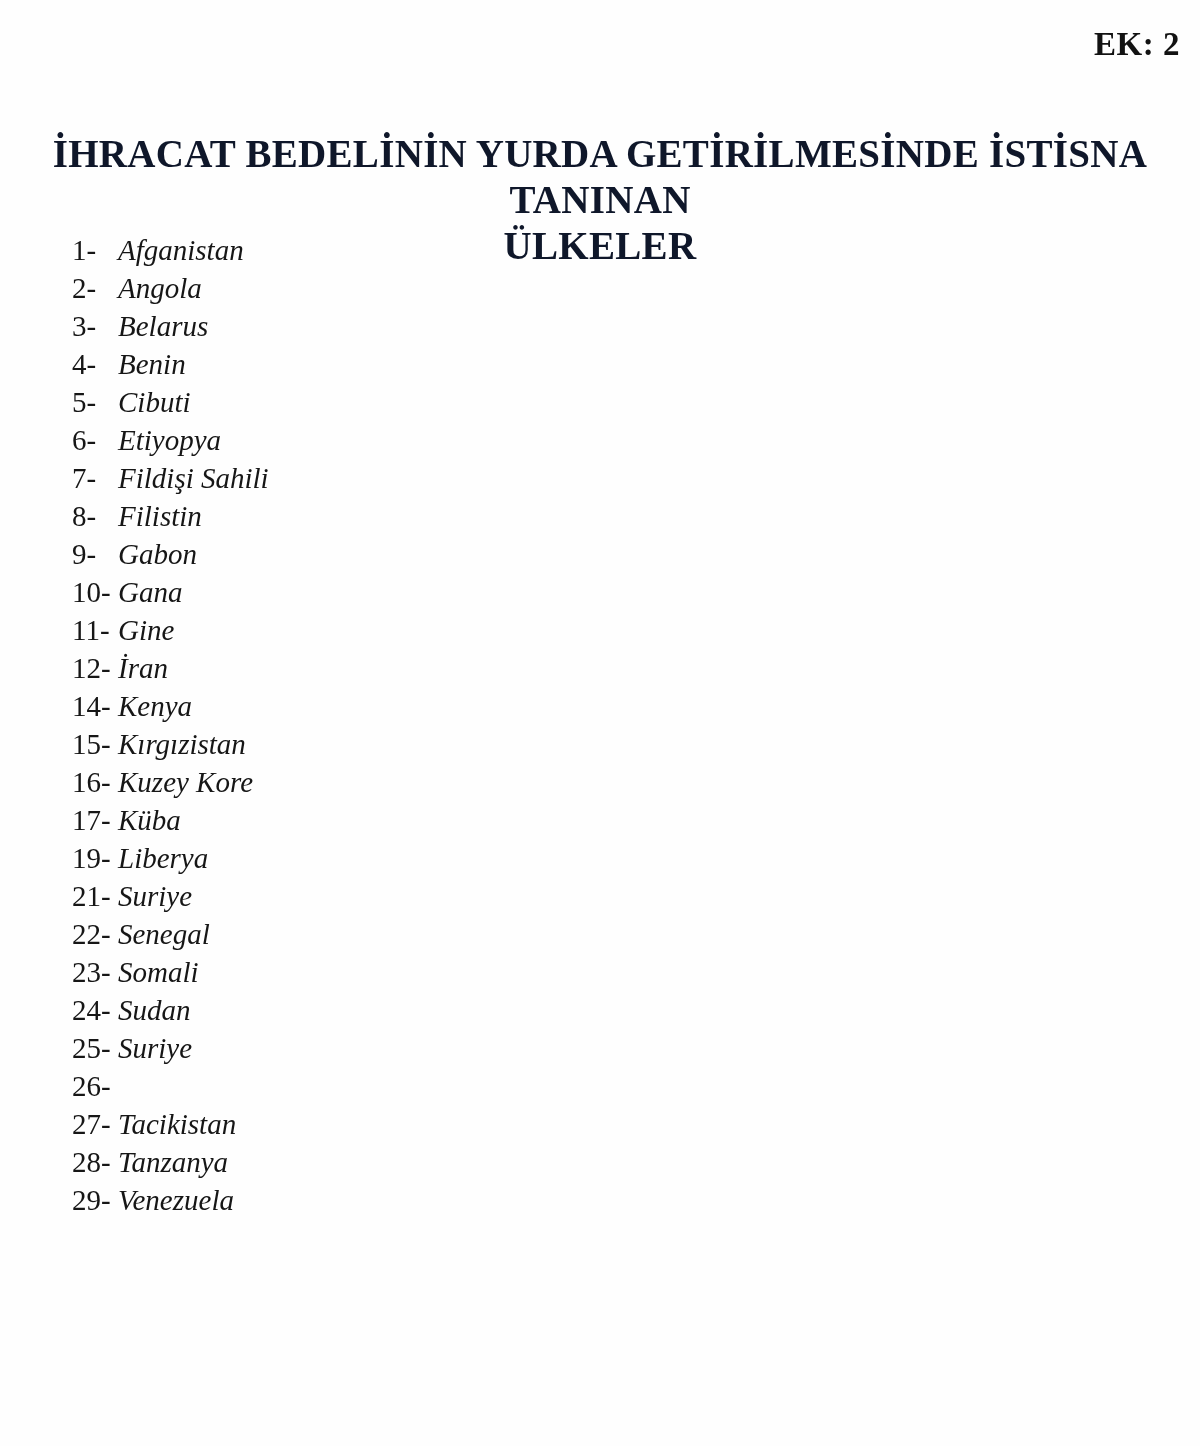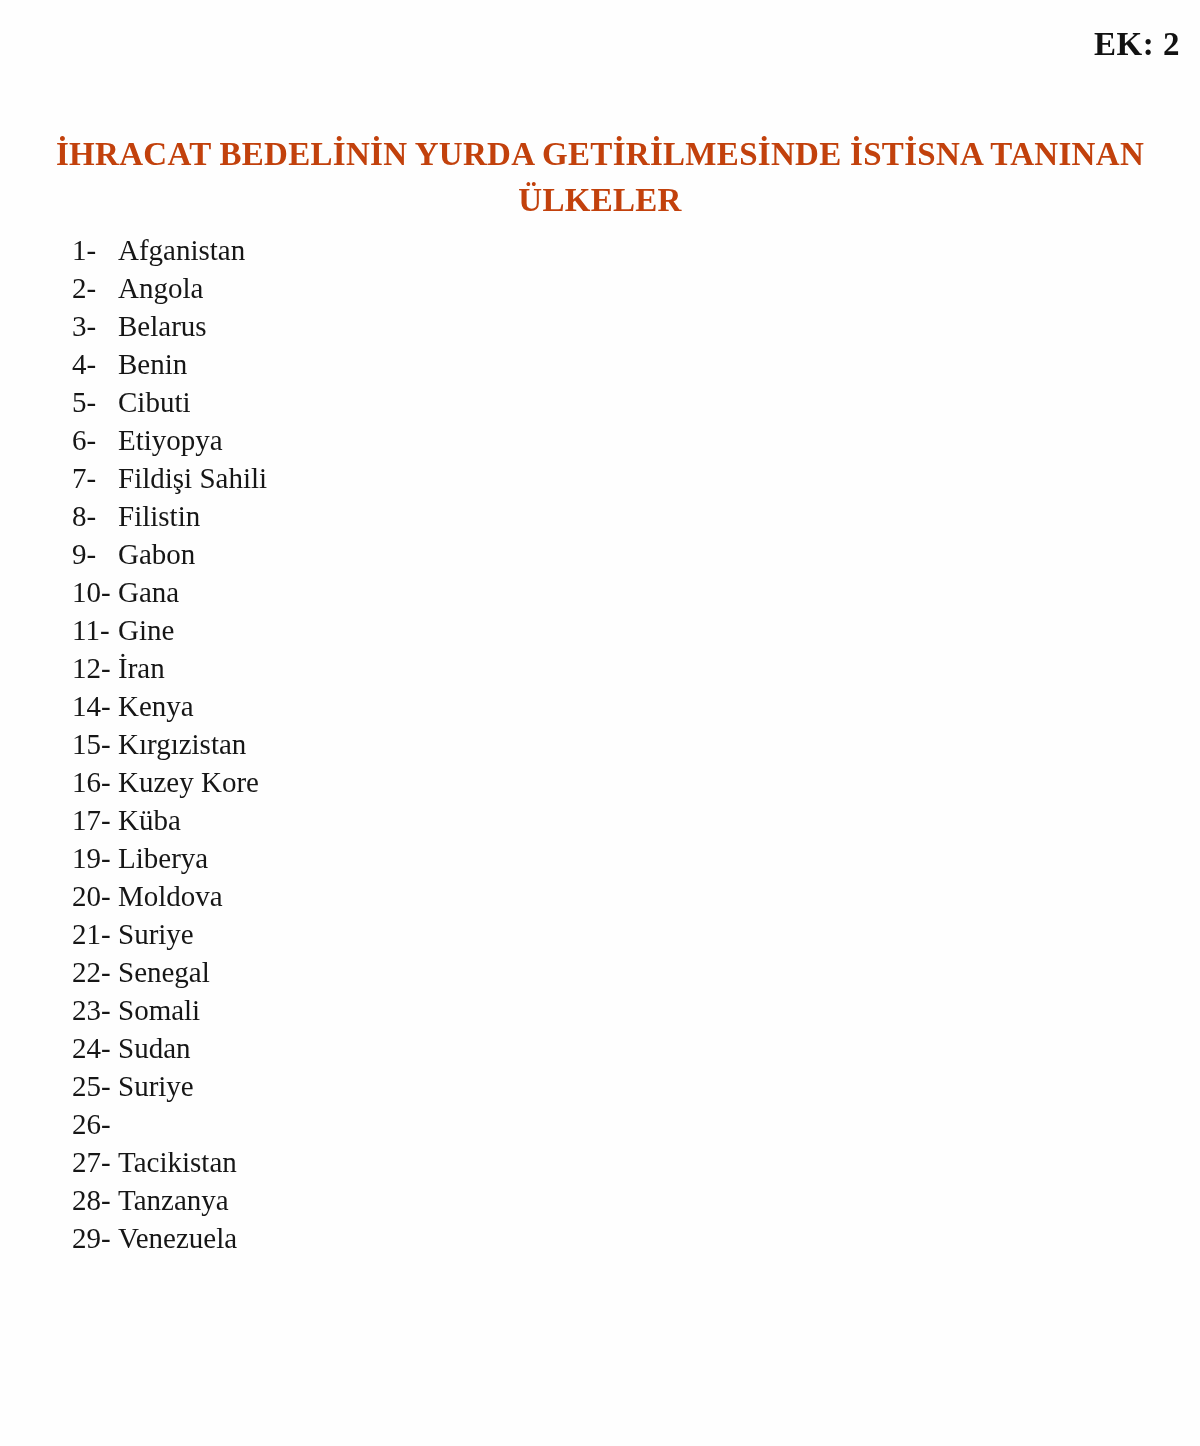"İHRACAT BEDELİNİN YURDA GETİRİLMESİNDE" .title { color: #c2410c -> #0f172a; font-size: 33px -> 39px }
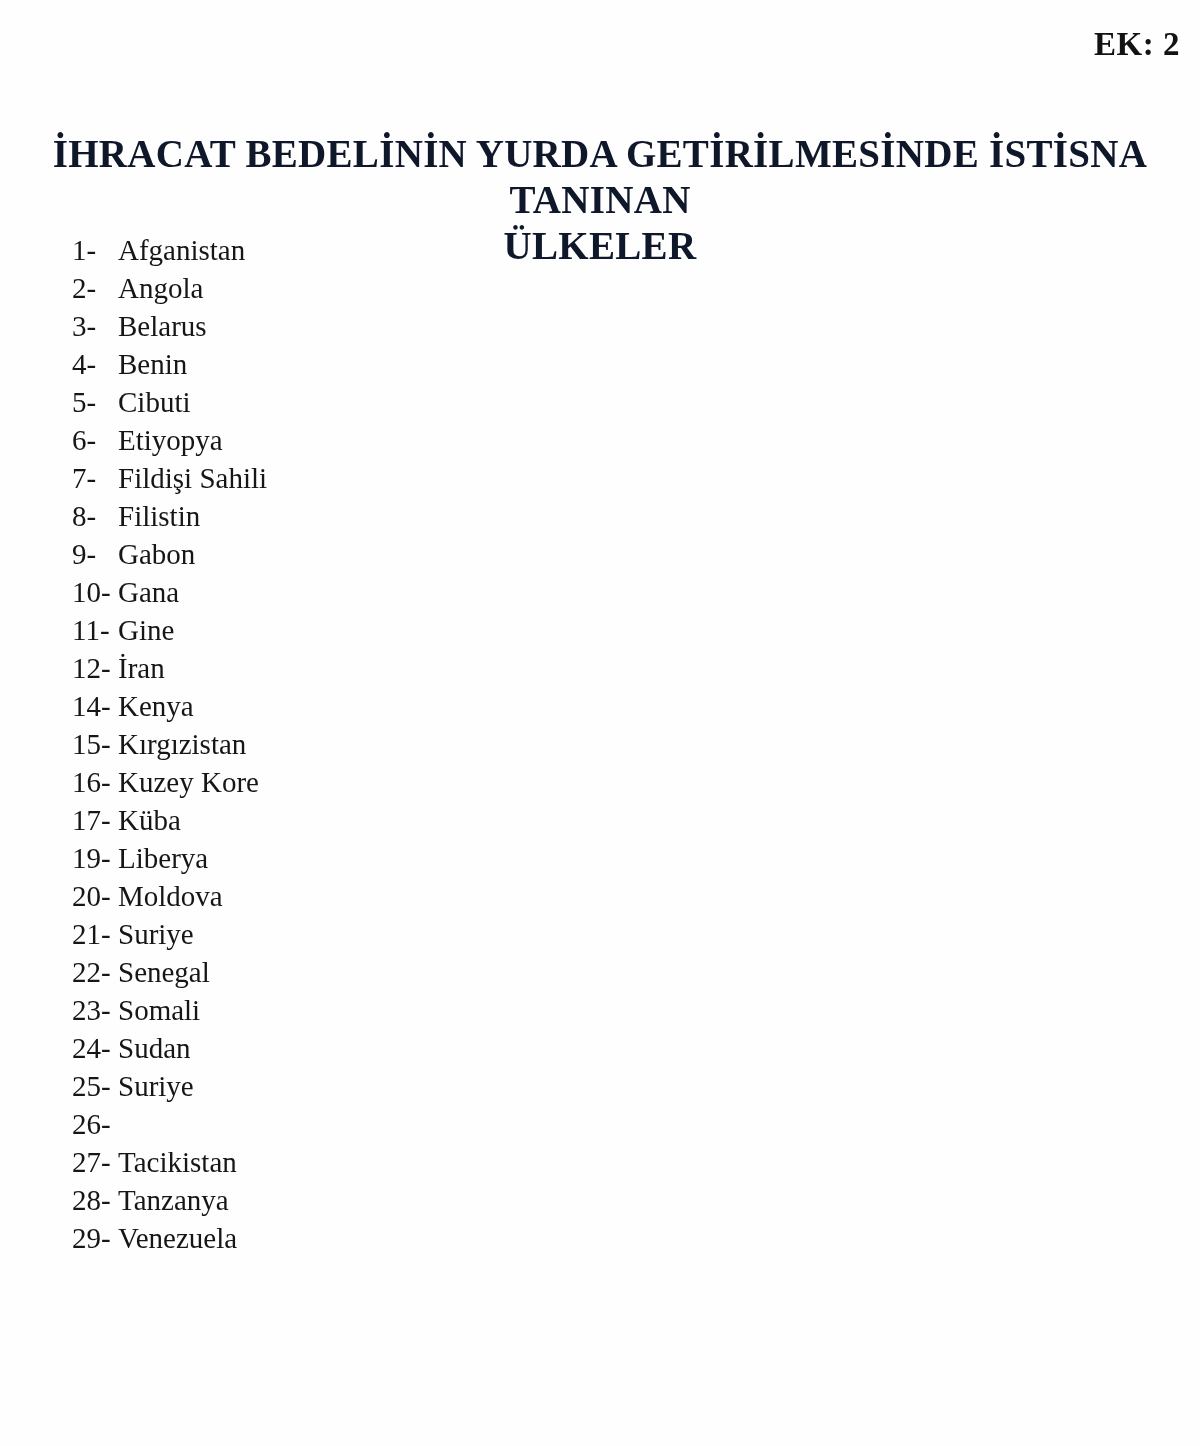"Afganistan" .list-item .name { font-style: none -> italic }
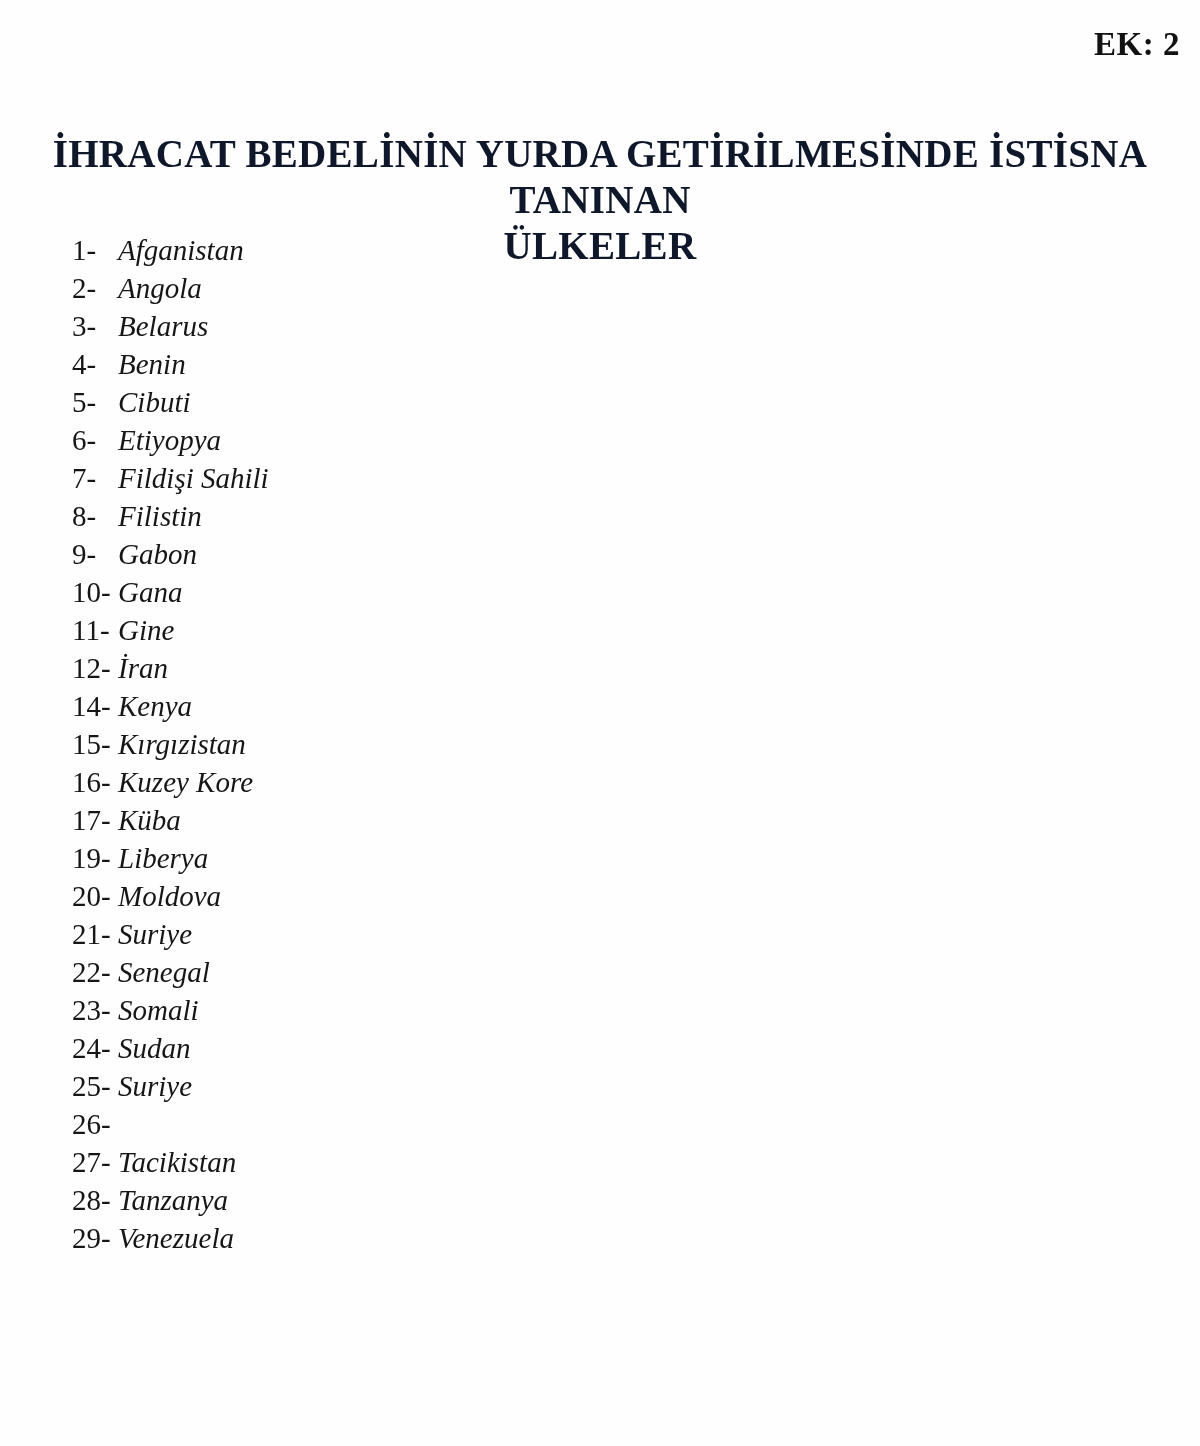"20-" div.list-item { html: <div> <span>20-</span> <span>Moldova</span> </div> -> none }
